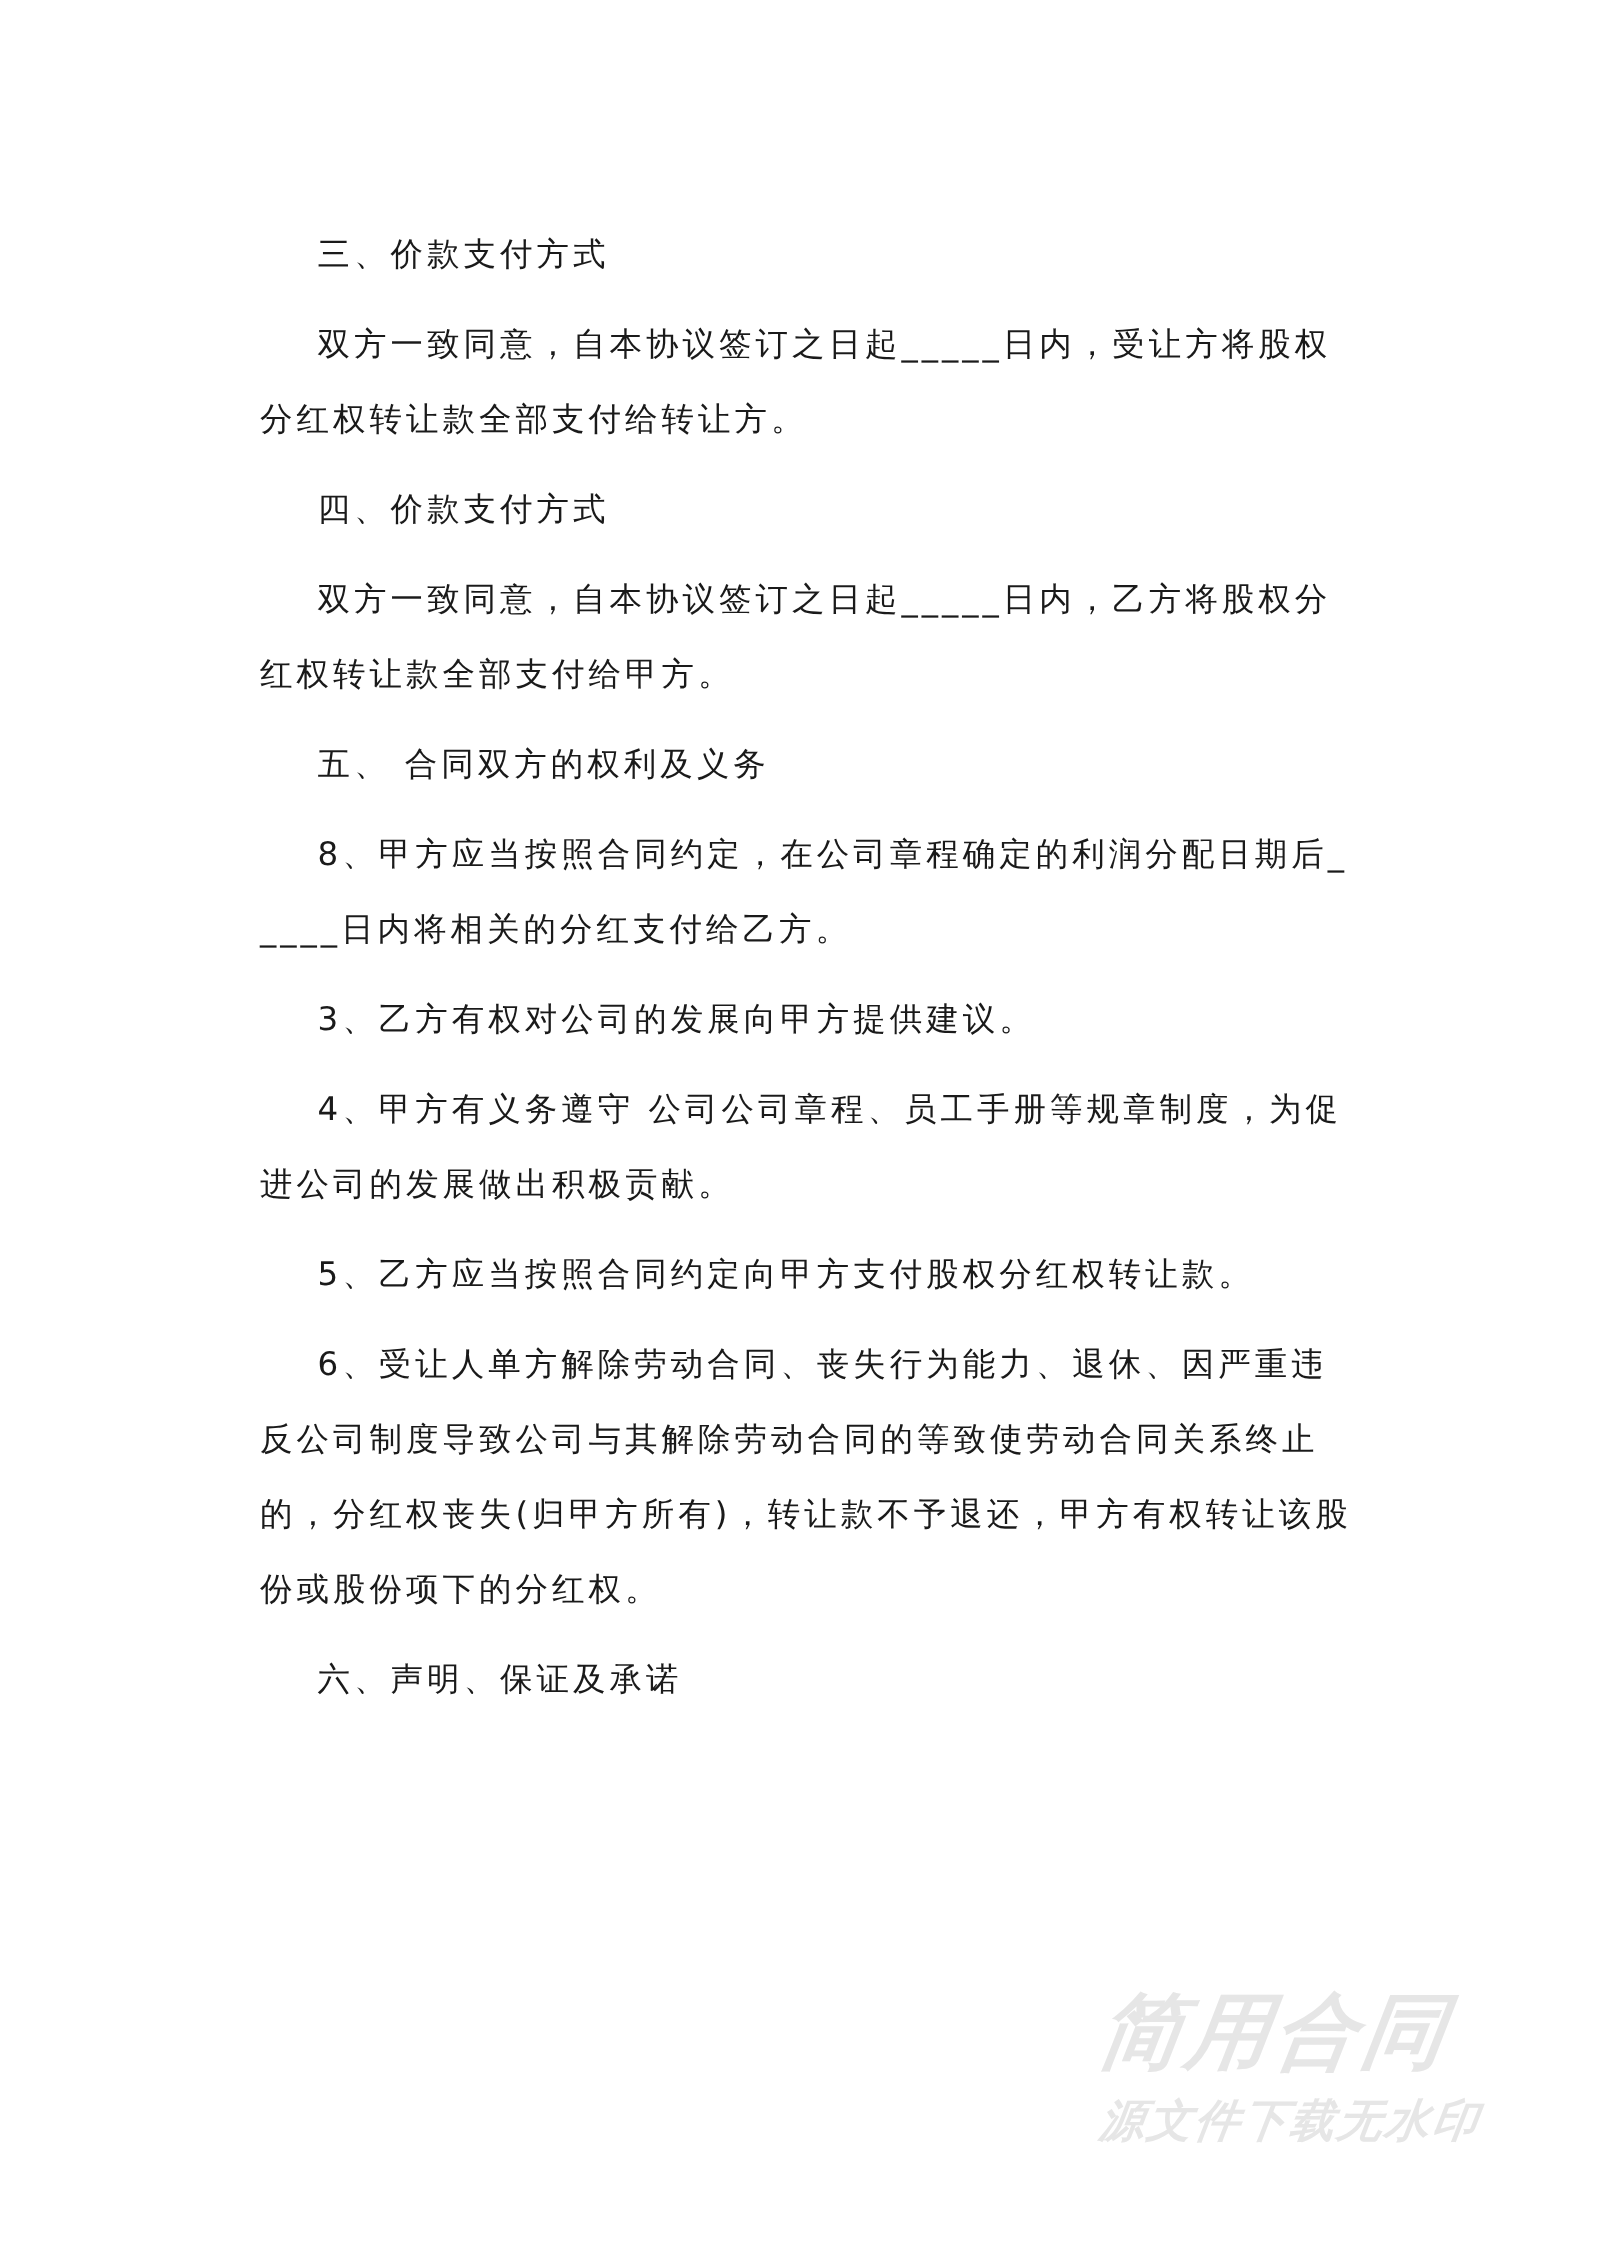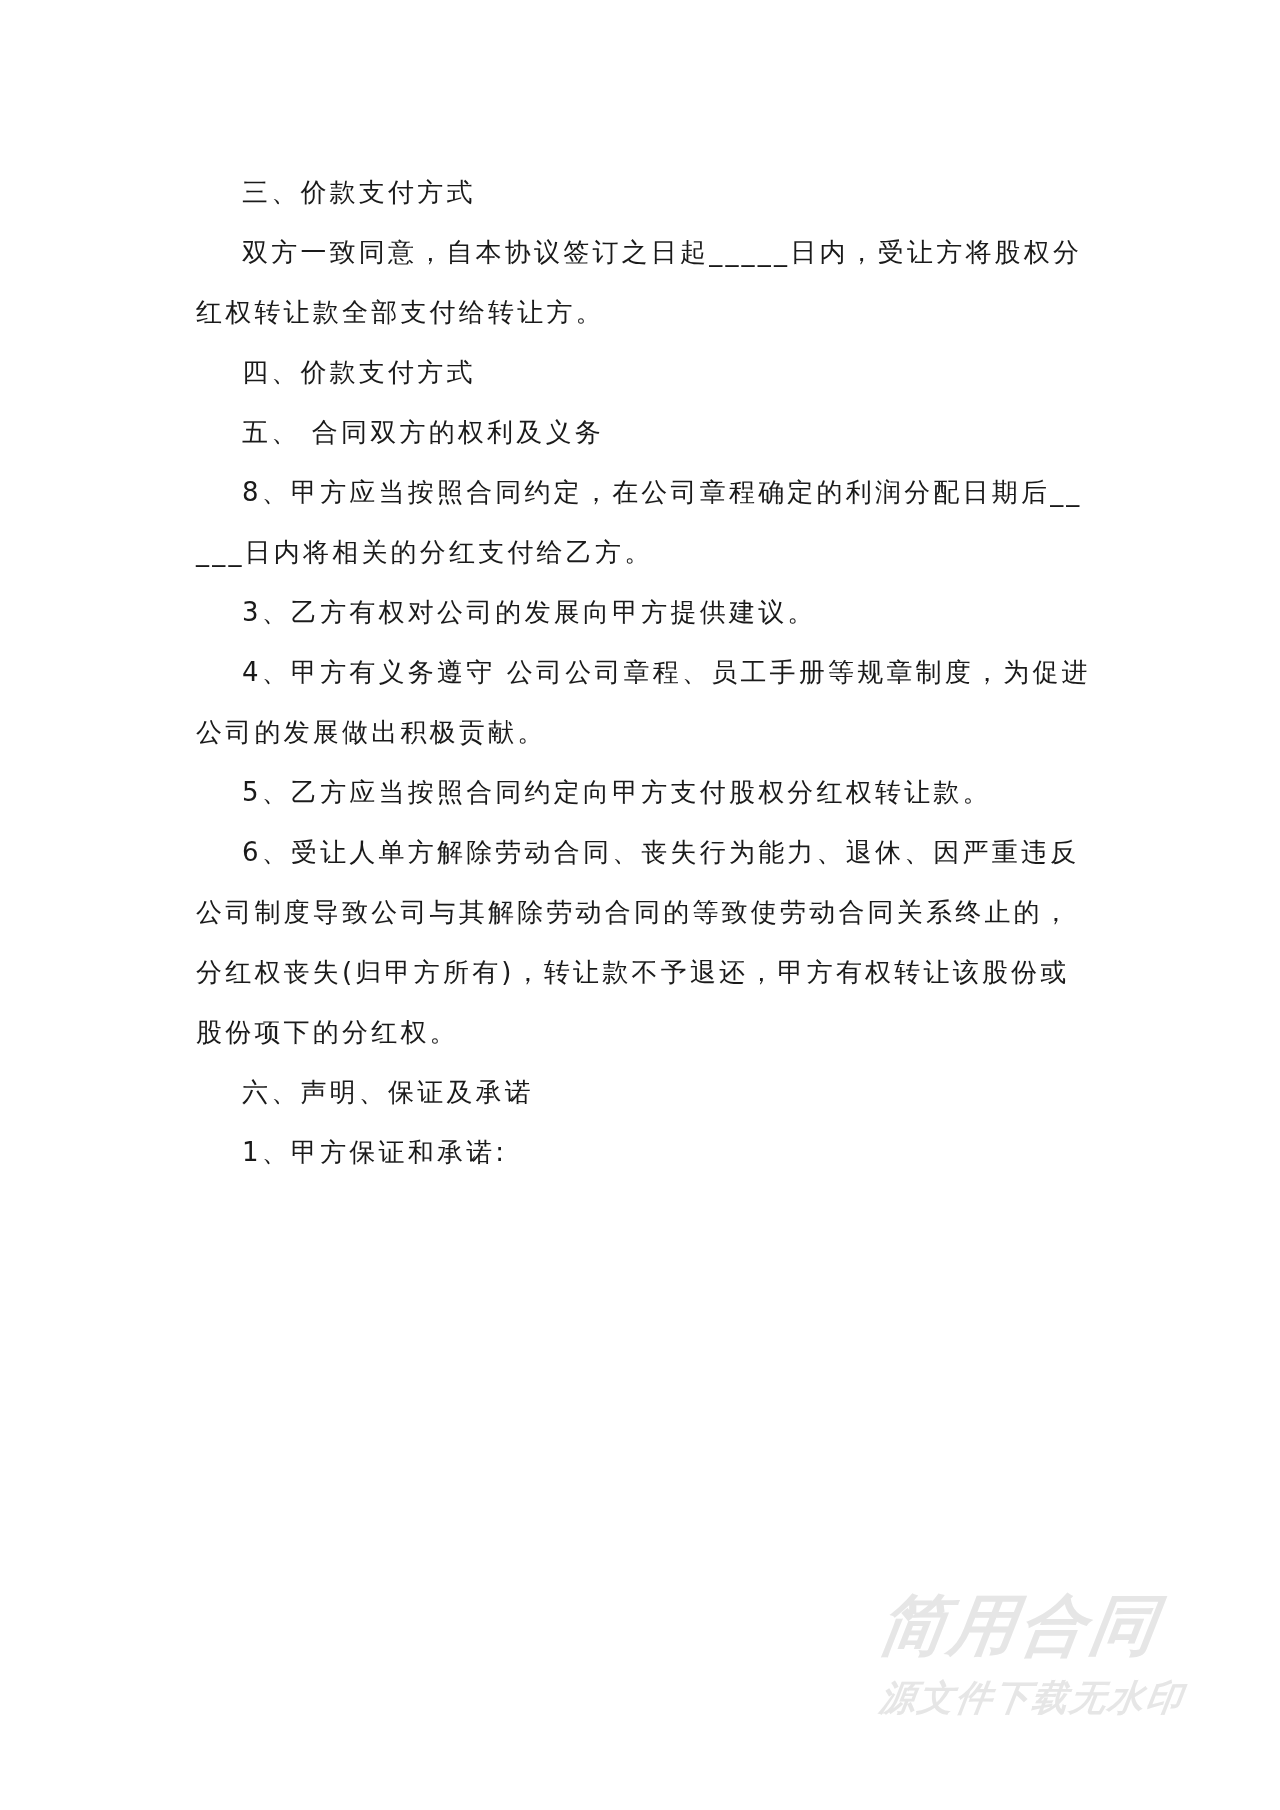"三、价款支付方式" .para { margin: 0 -> 12px }
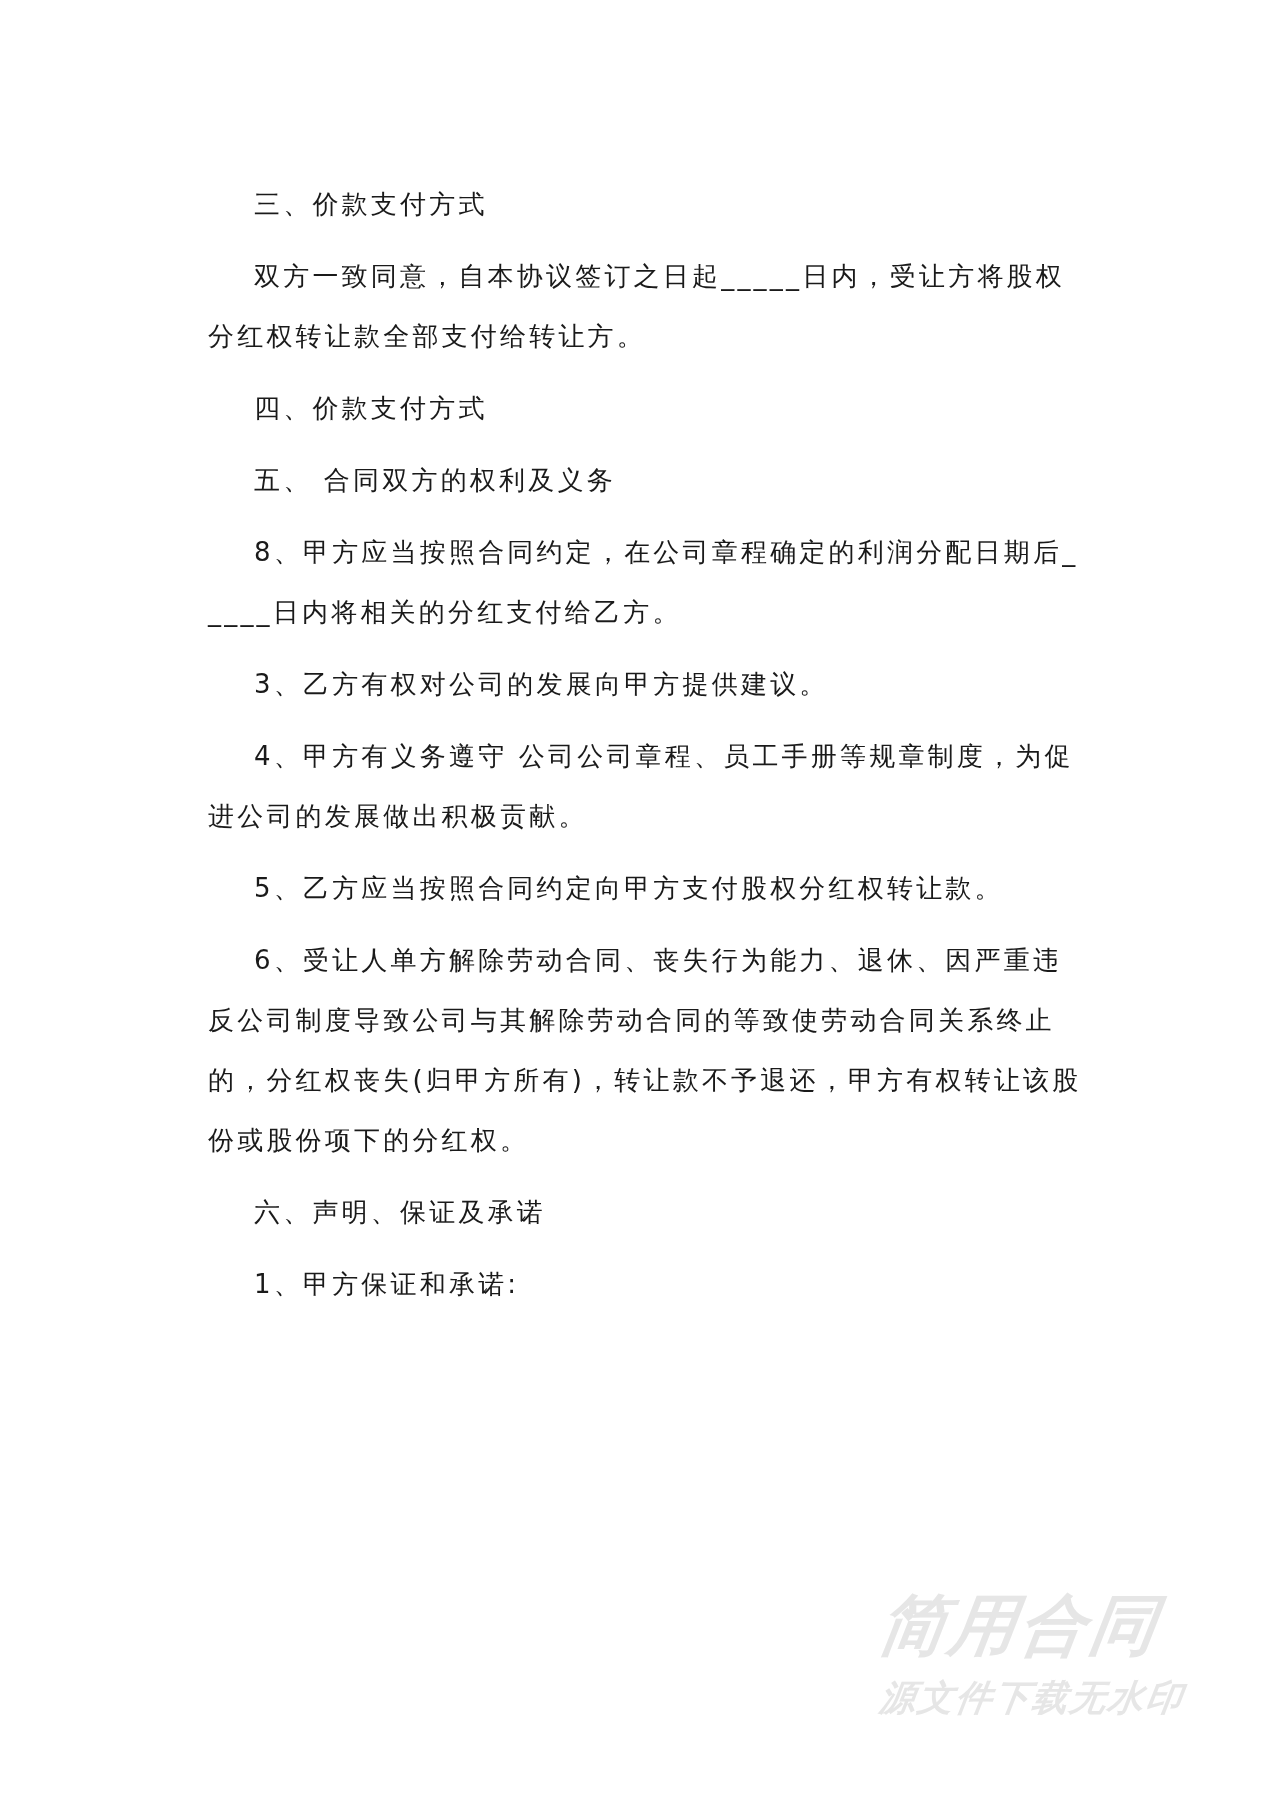"双方一致同意，自本协议签订之日起_____日内，乙方将股权分红权转让款全部支付给" p.para { html: none -> <p>双方一致同意，自本协议签订之日起_____日内，乙方将股权分红权转让款全部支付给甲方。</p> }
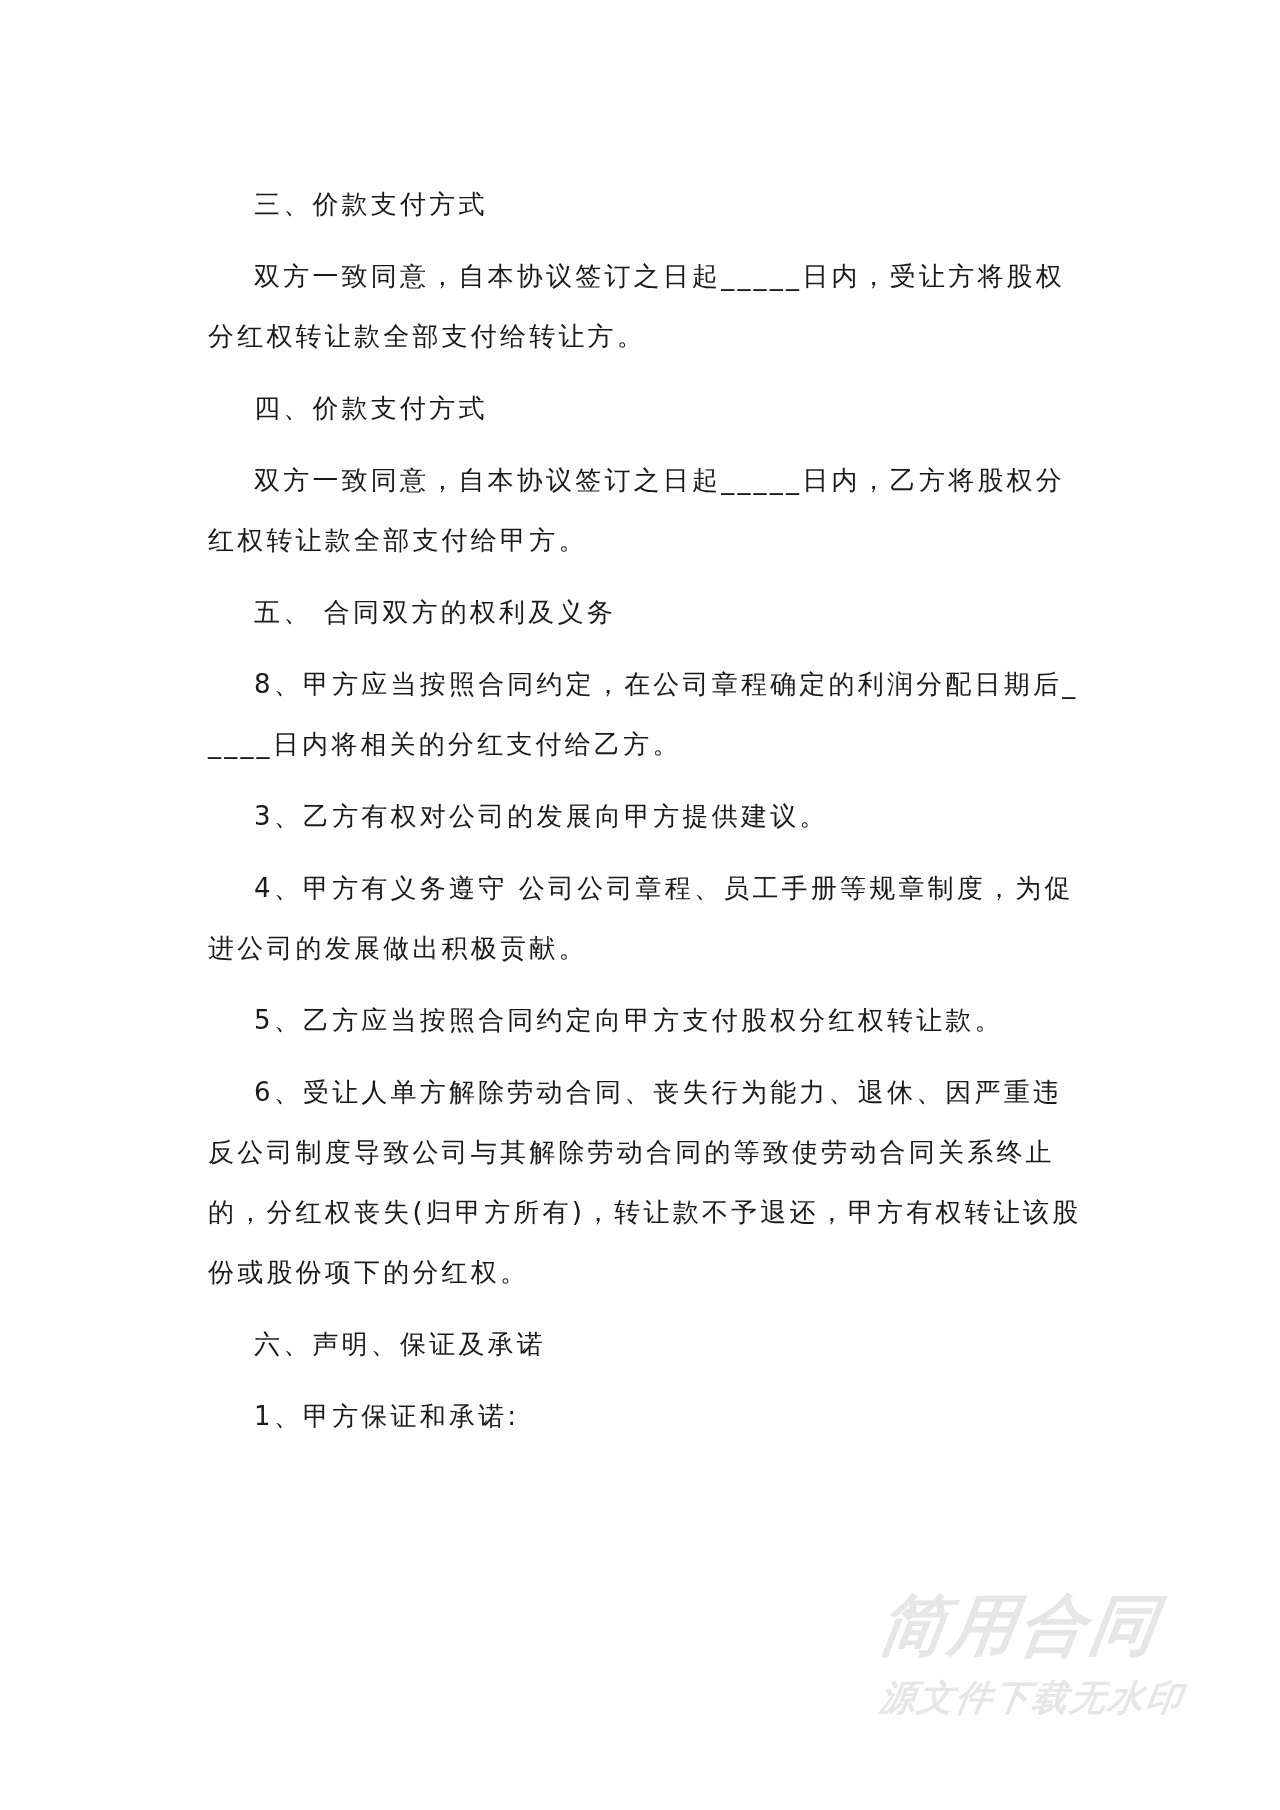"1、甲方保证和承诺:" p.para { html: <p>1、甲方保证和承诺:</p> -> none }
